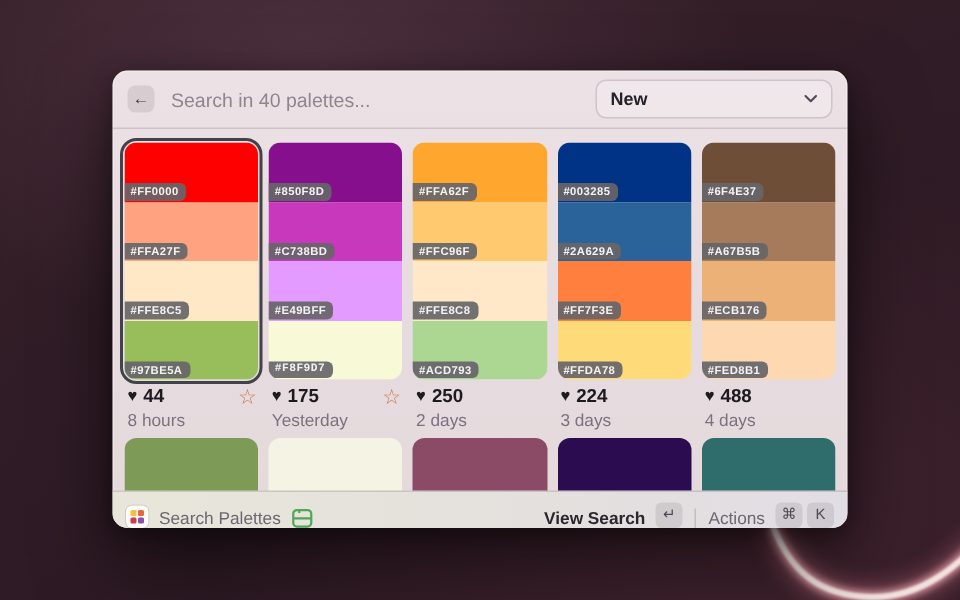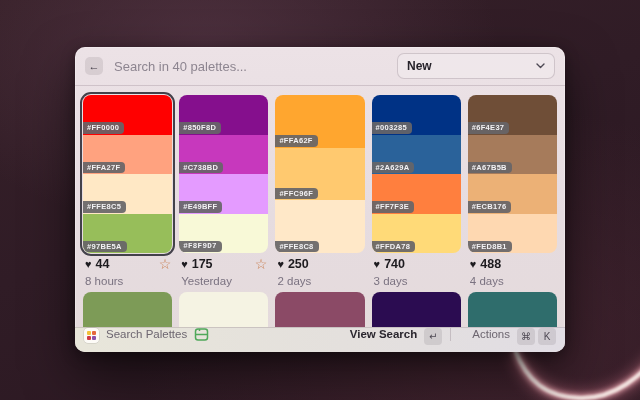"#ACD793" div.swatch { html: none -> <div> <span>#ACD793</span> </div> }
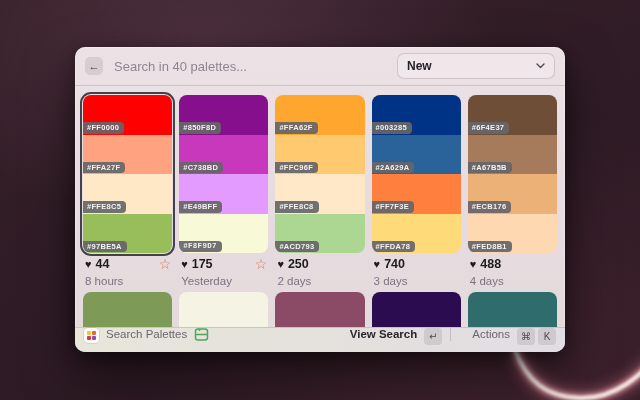"740" span.likes { text: 740 -> 224 }
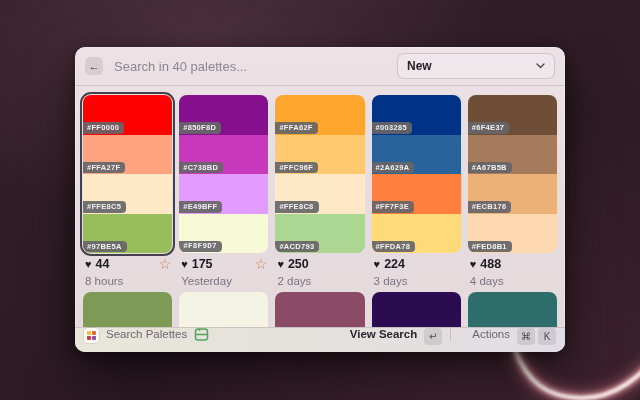"Search Palettes" .footer { align-items: flex-start -> flex-end }
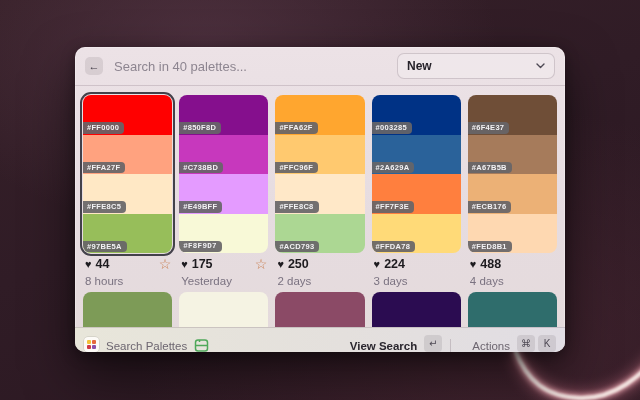"Actions" .secondary-label { margin-left: 13px -> none }
